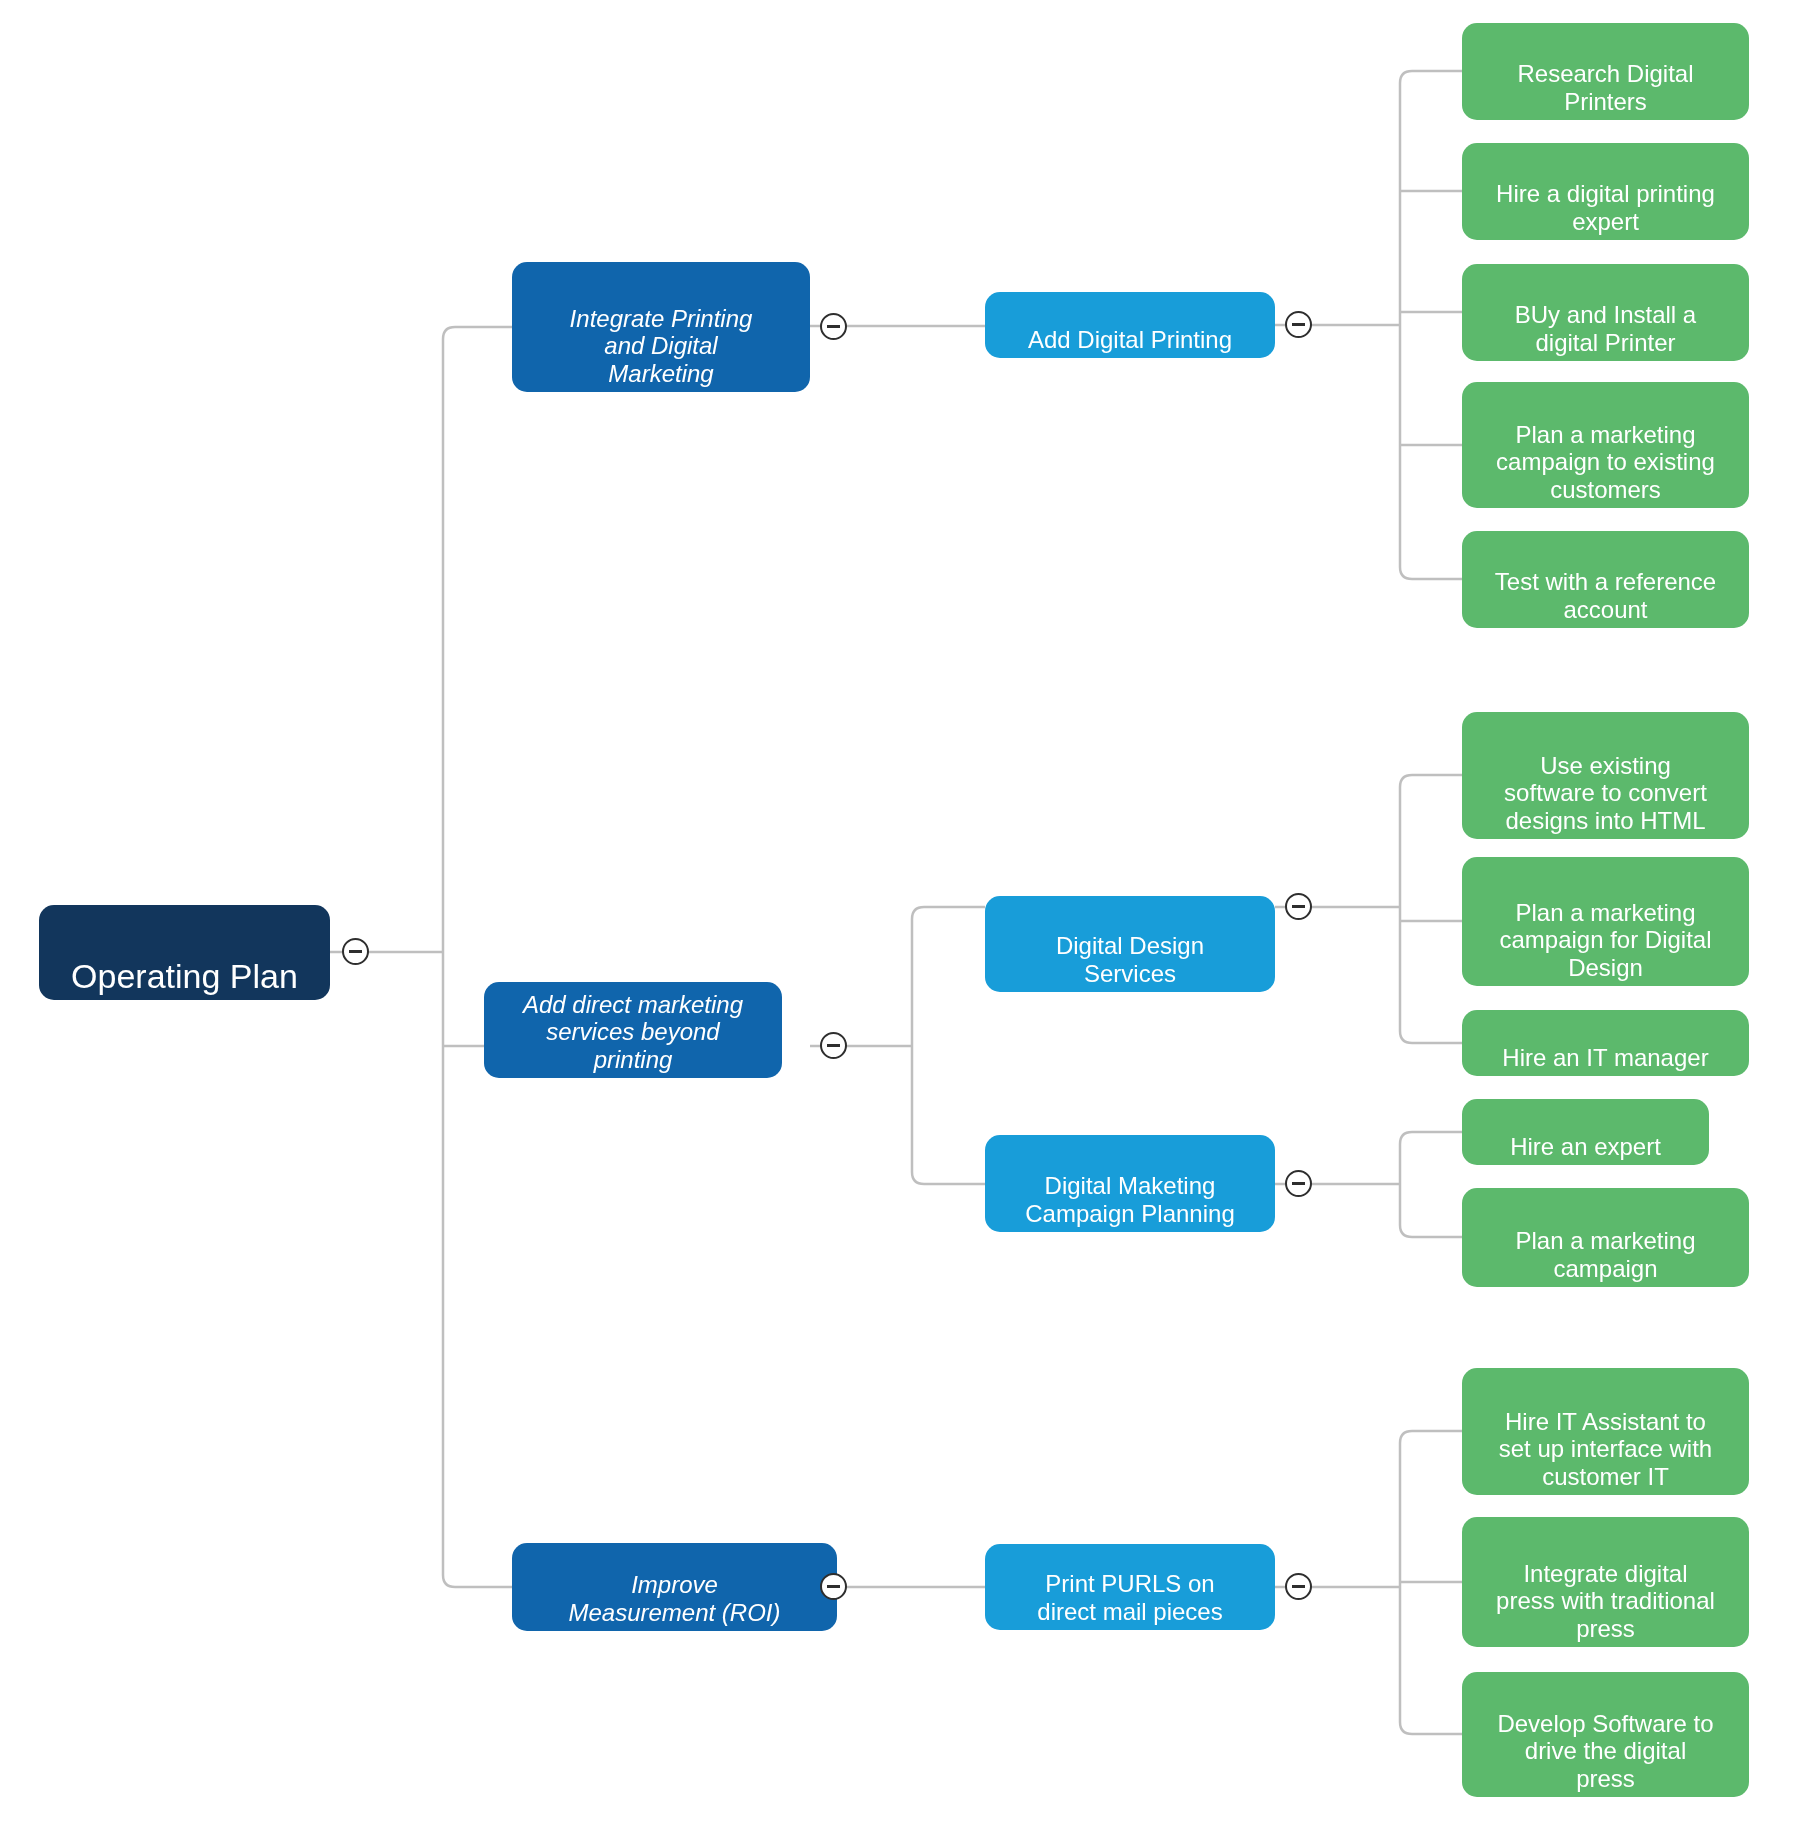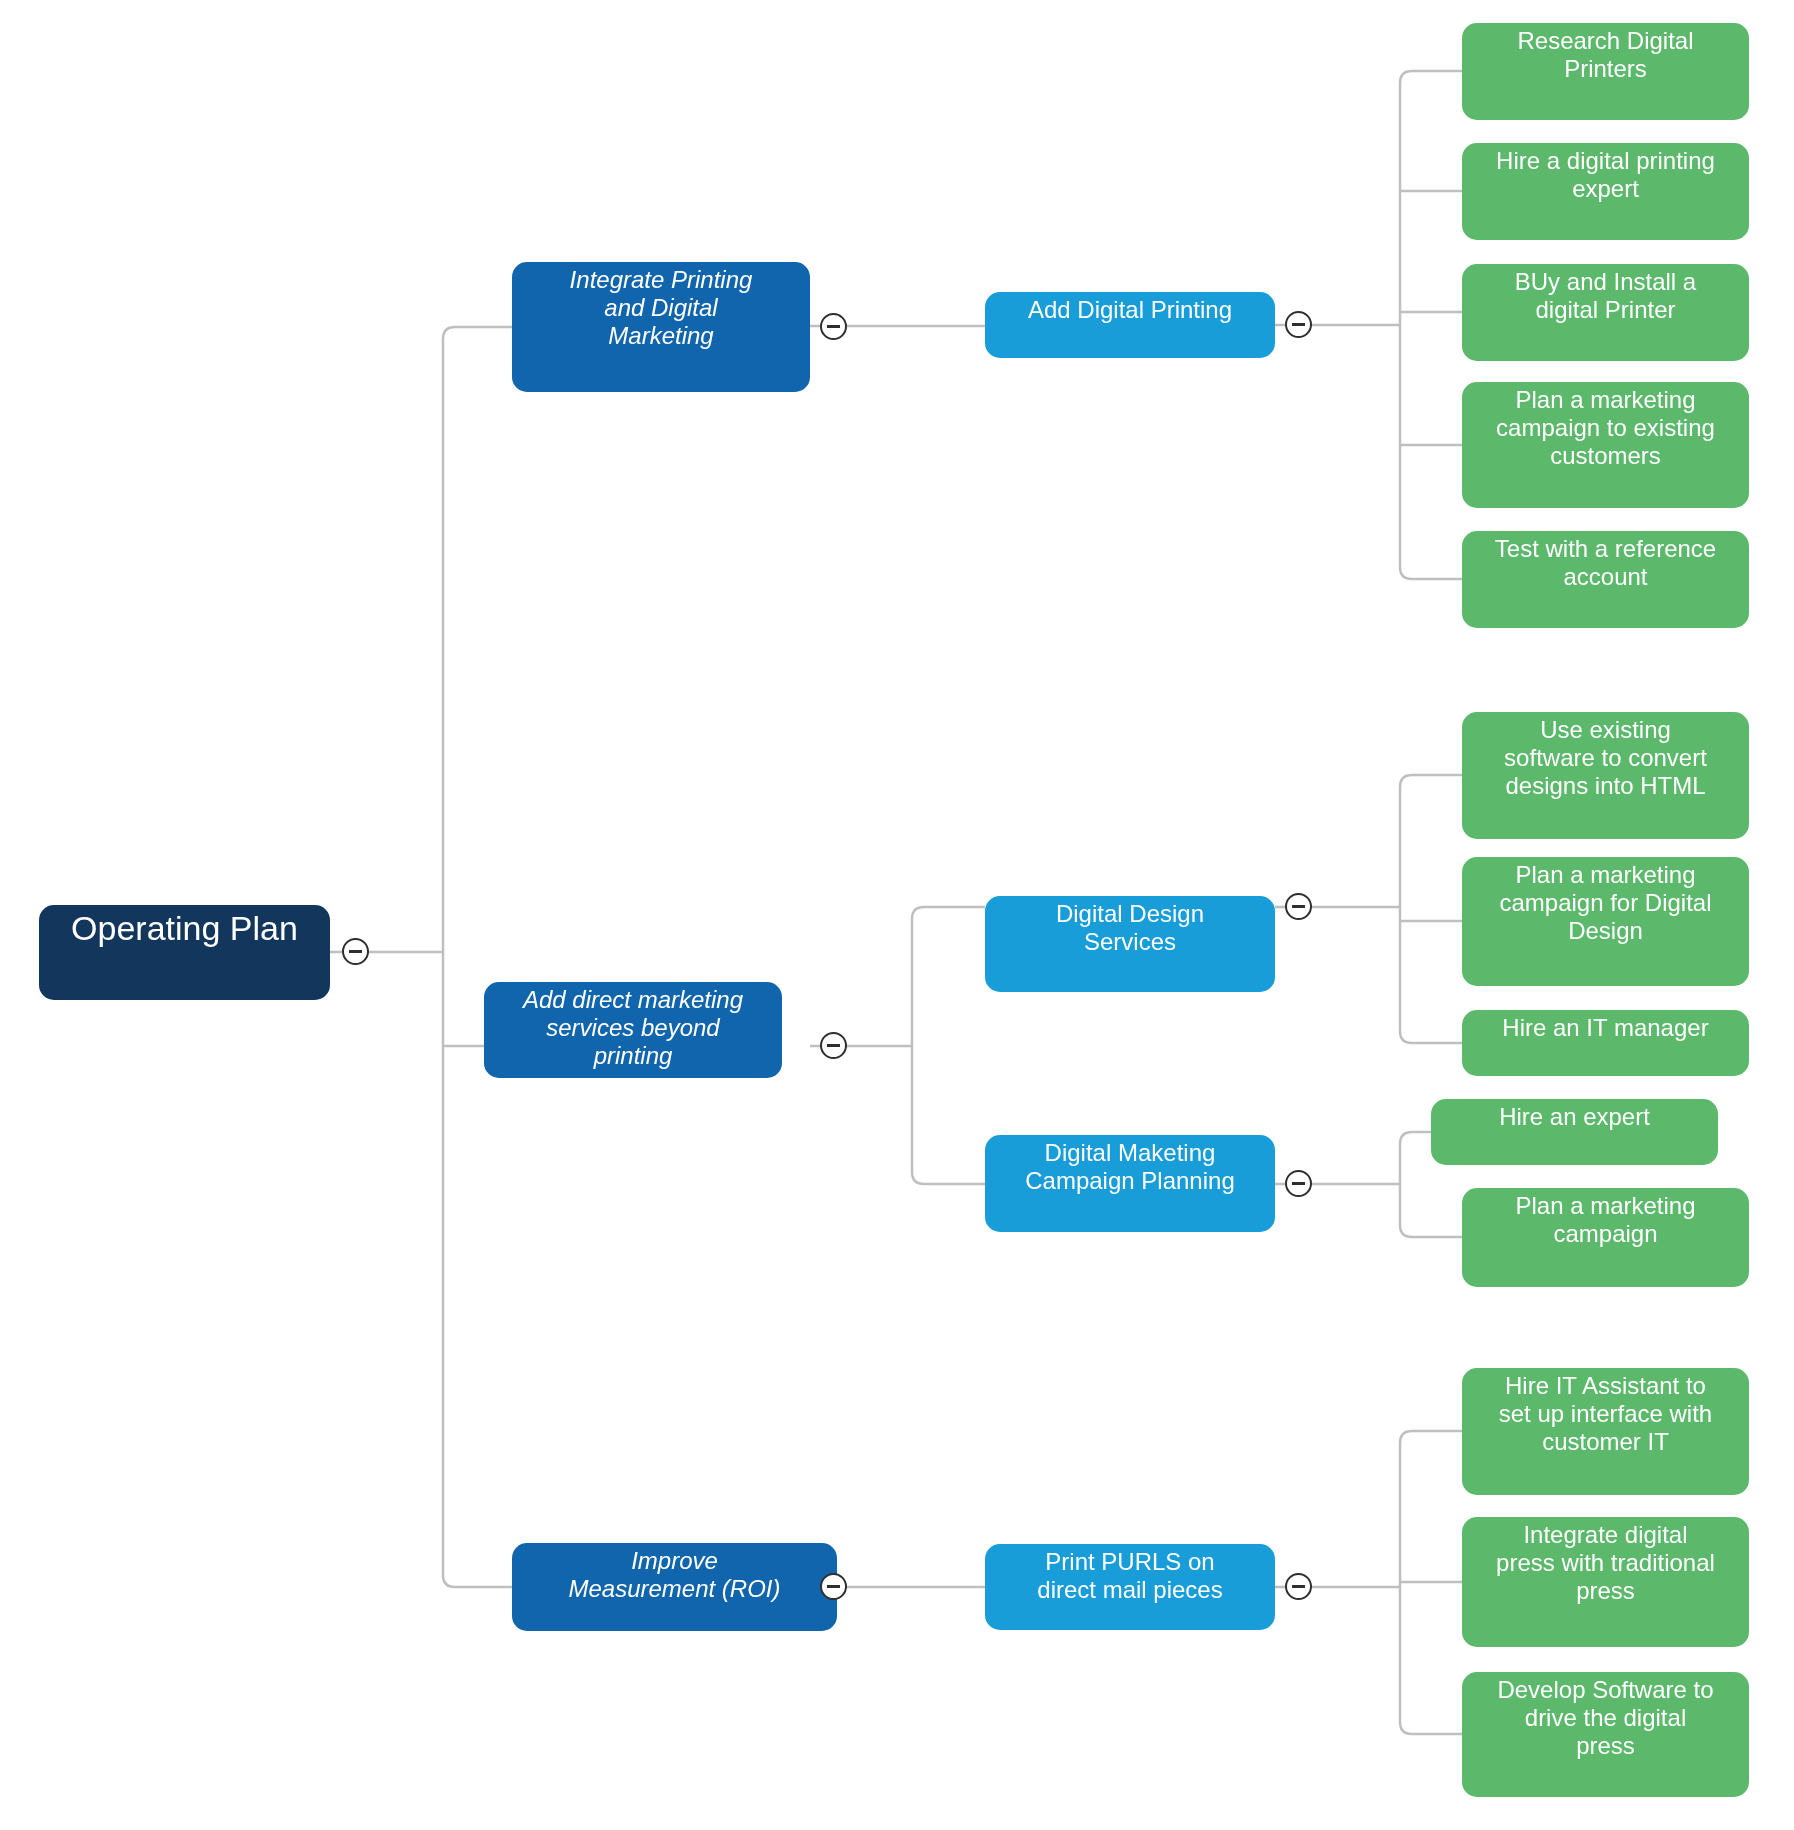"Research Digital" .node { align-items: flex-start -> flex-end }
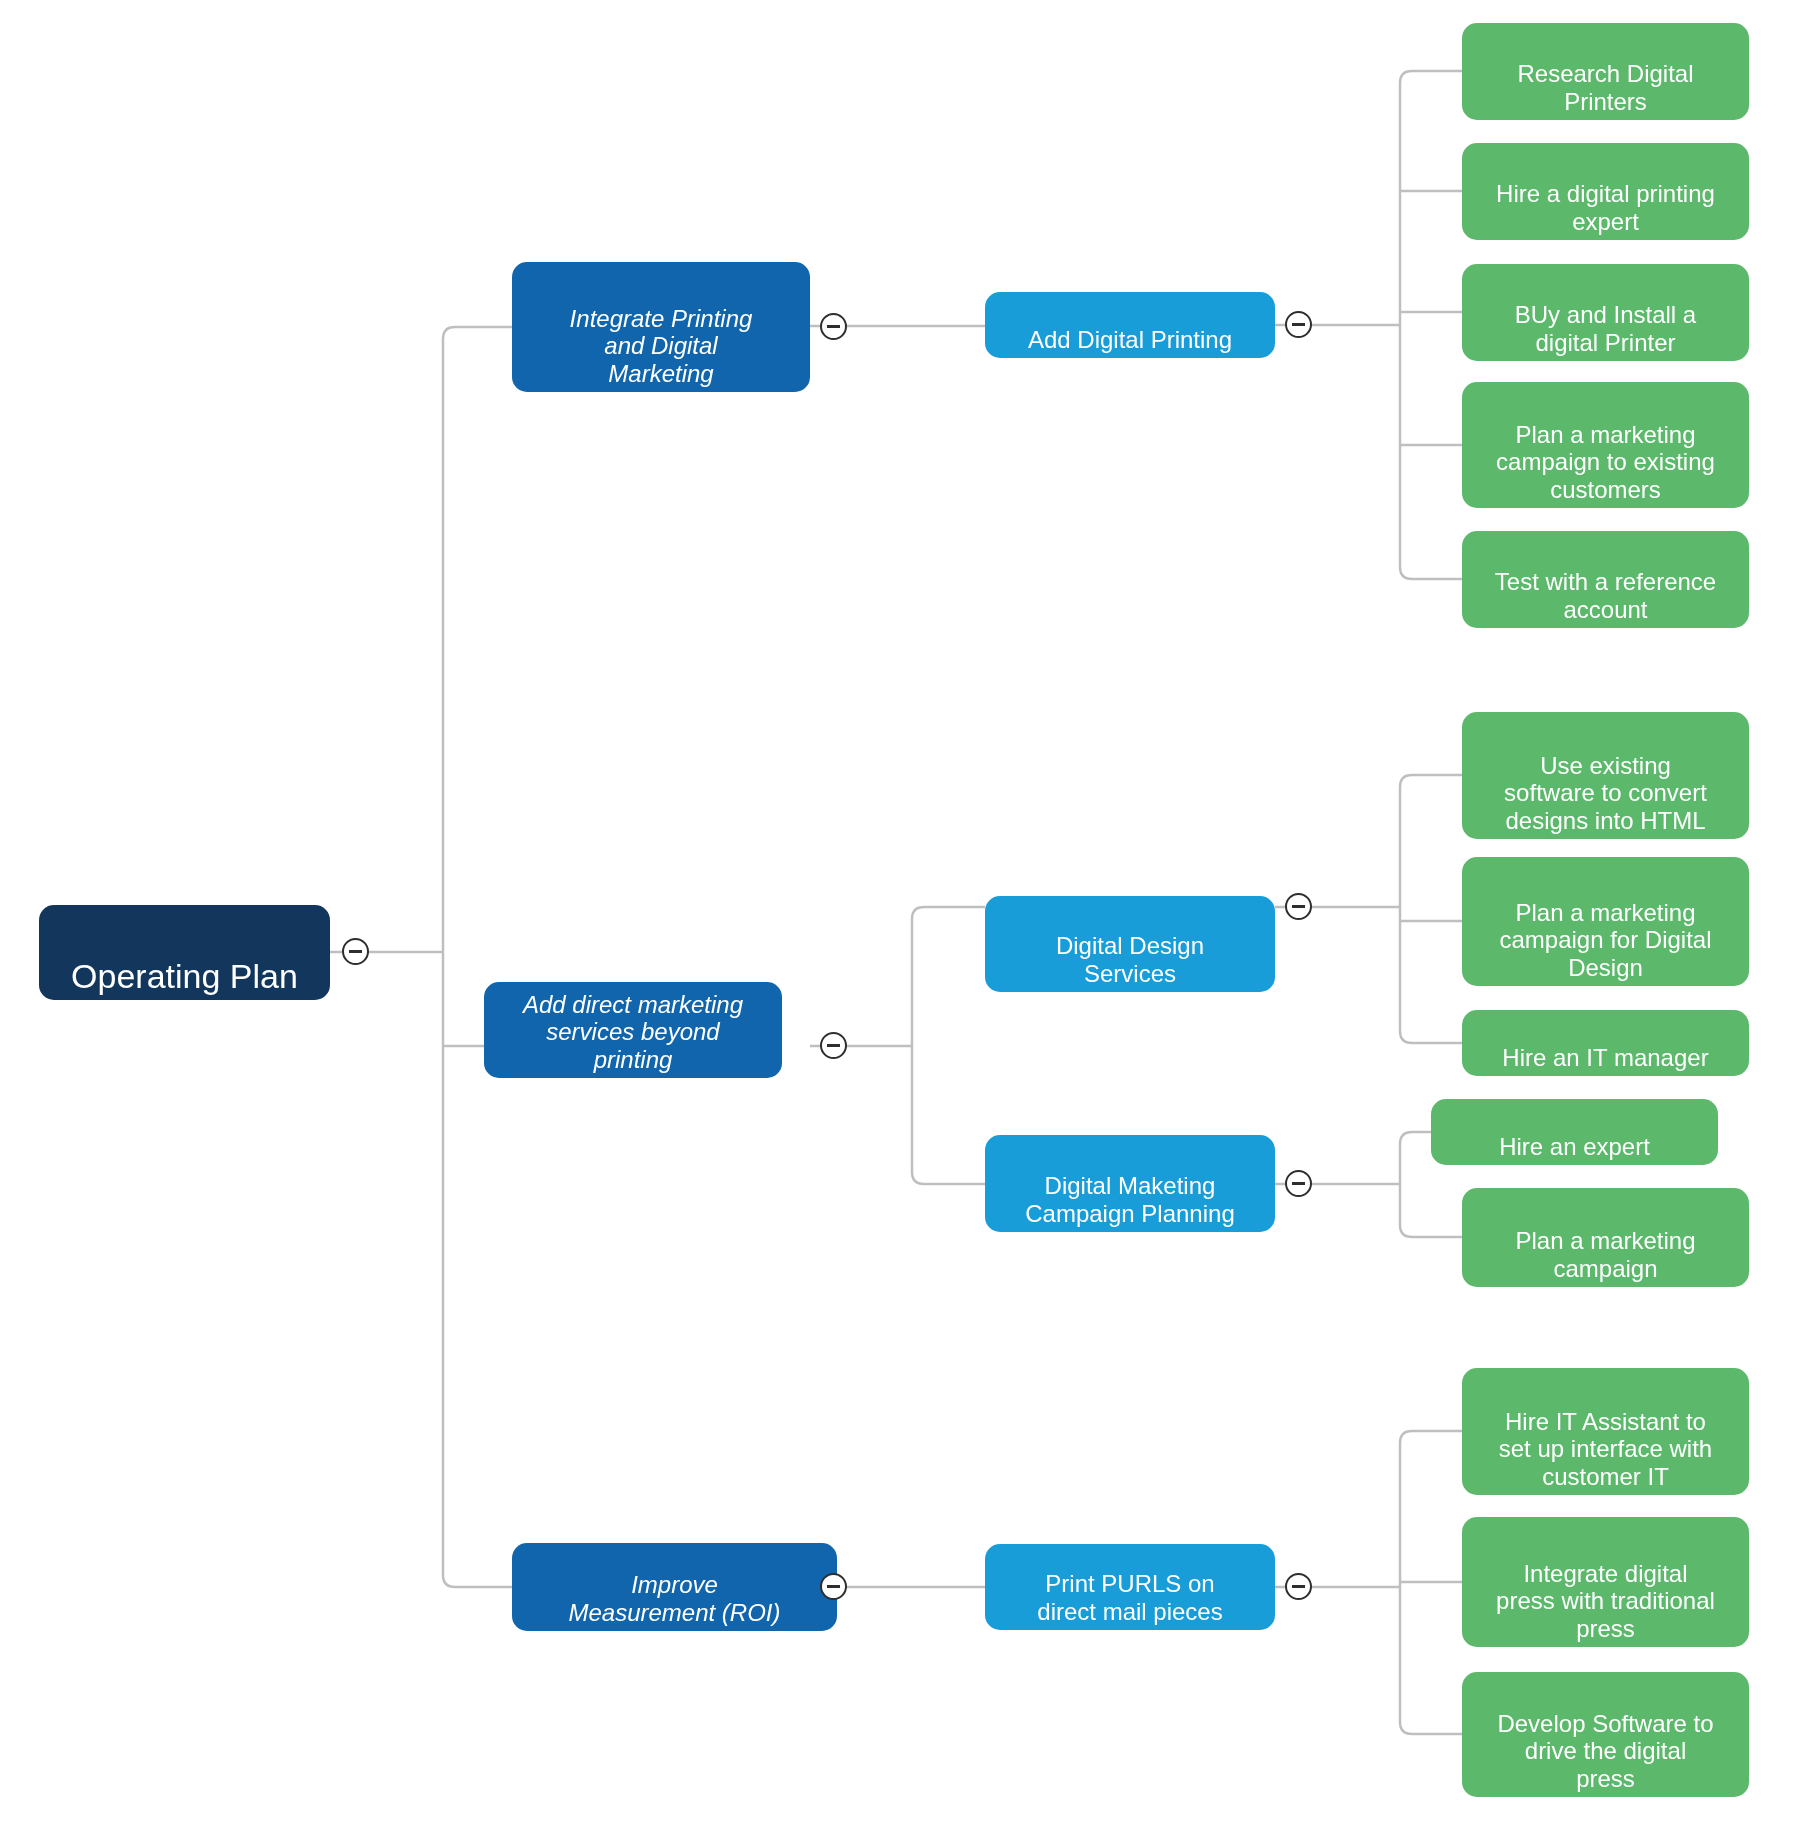"Hire an expert" div.node { left: 1431px -> 1462px; width: 287px -> 247px }
